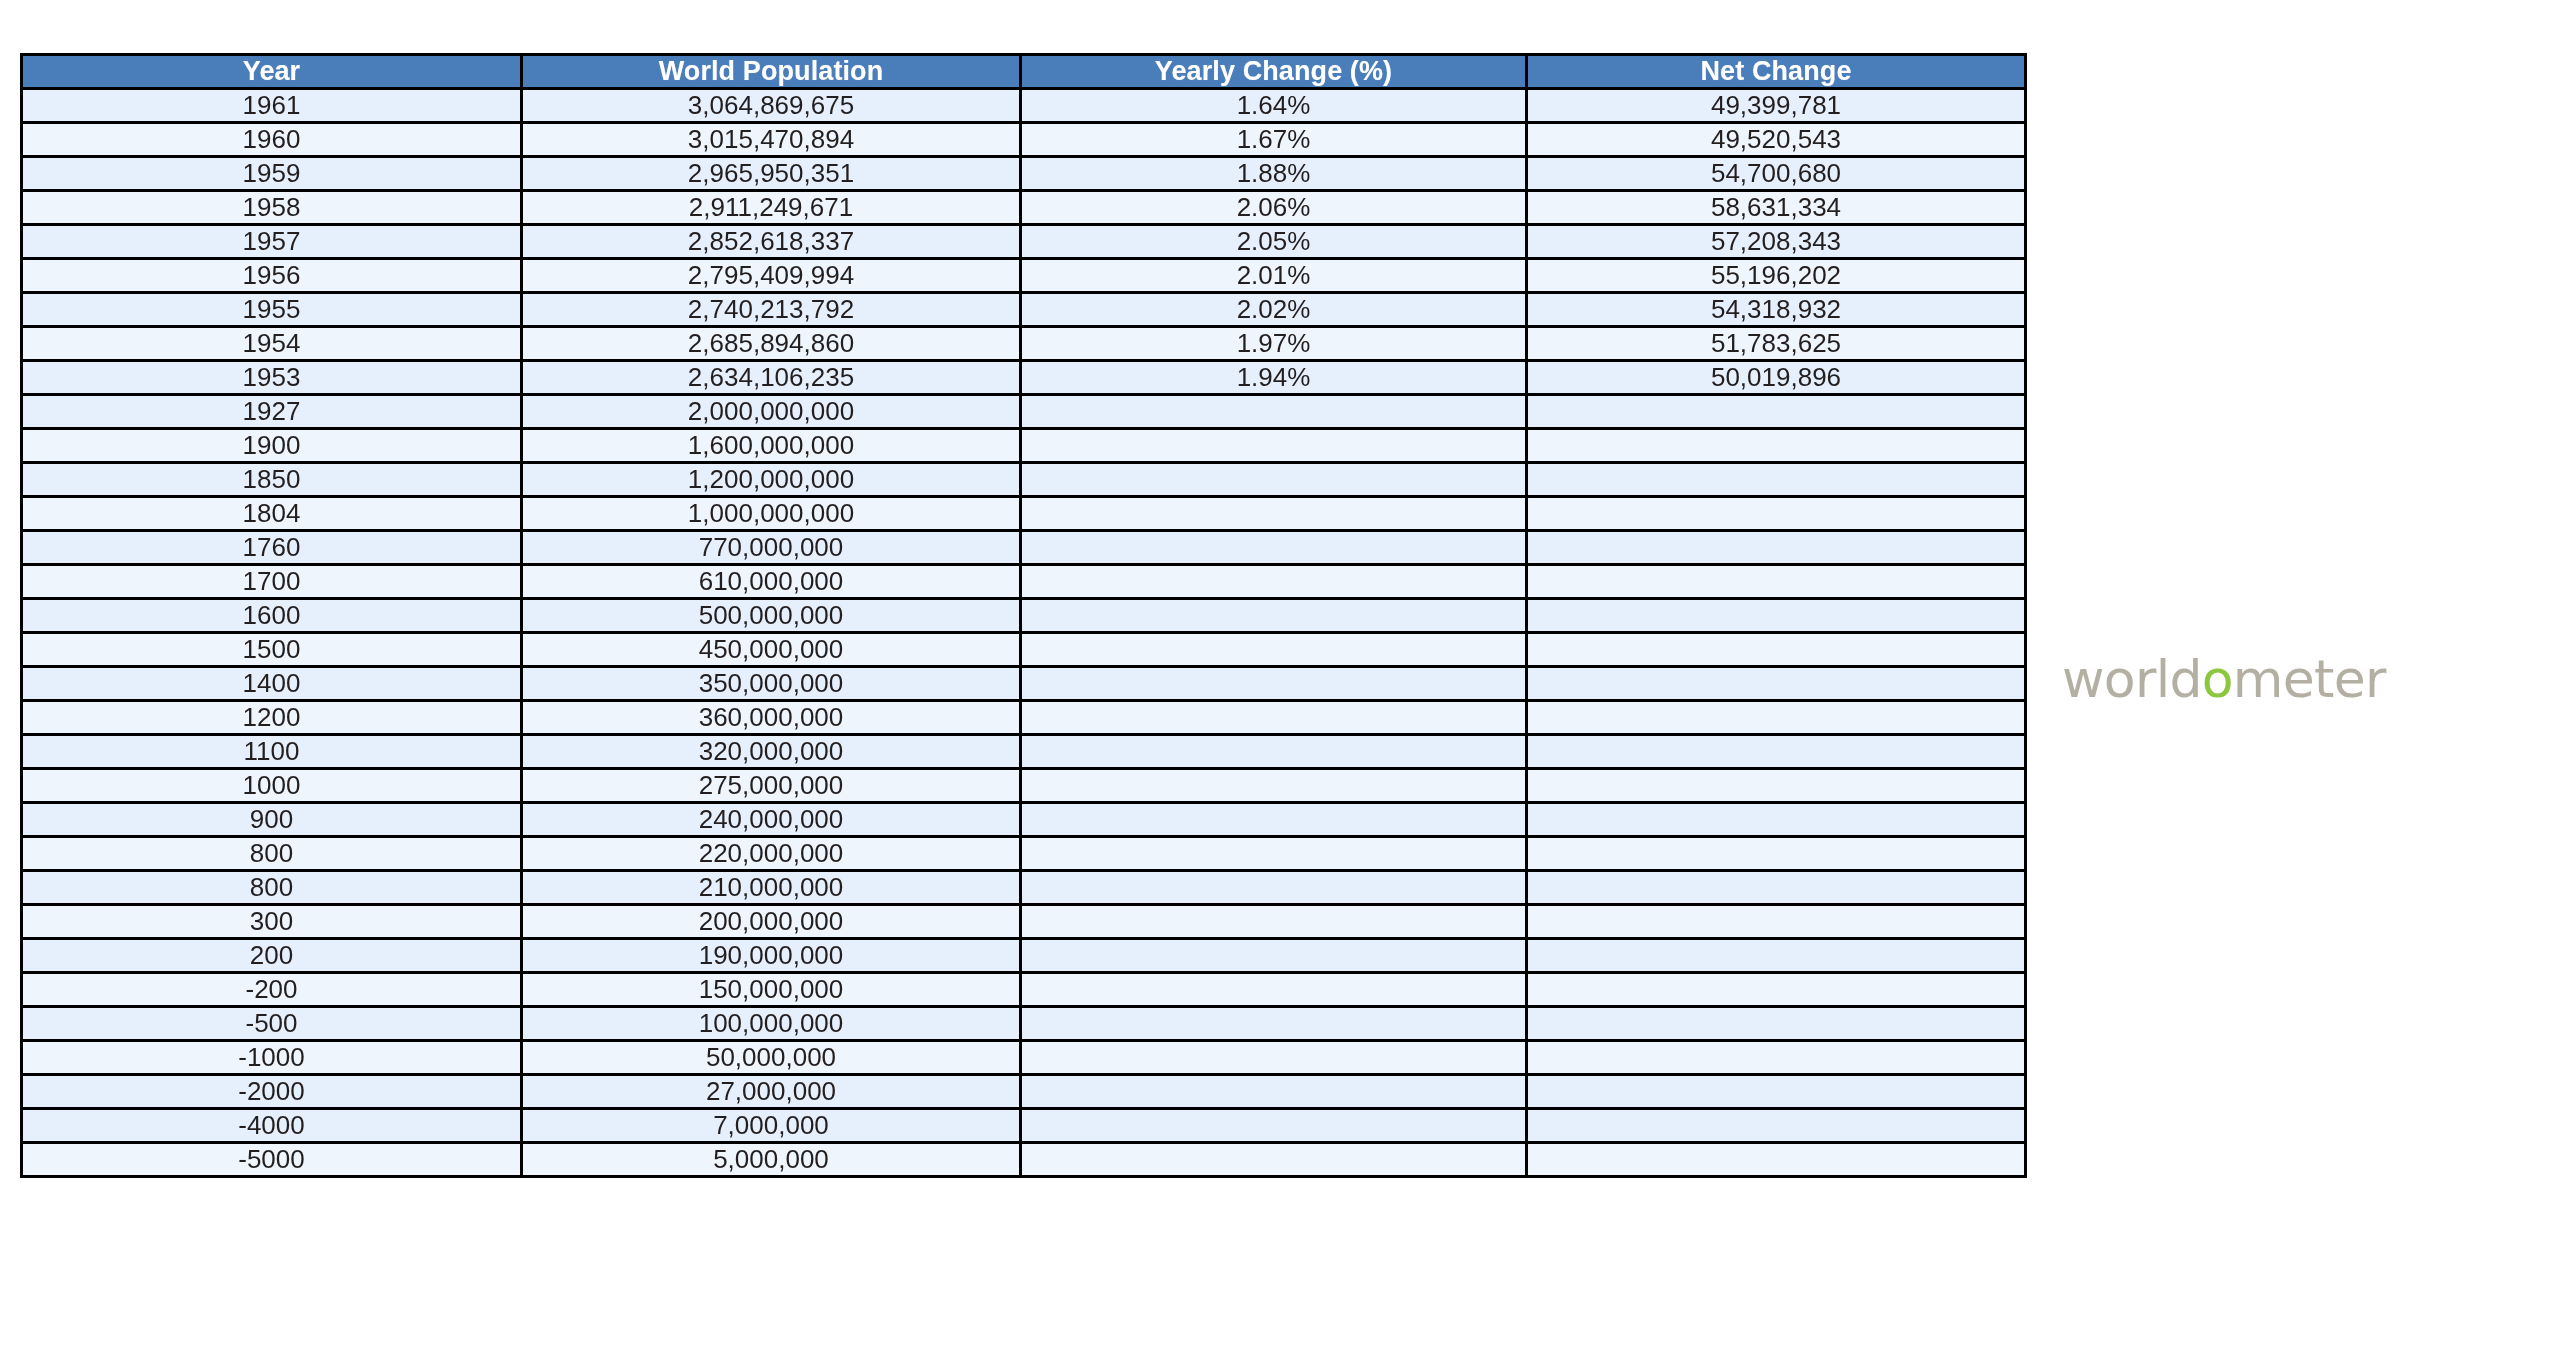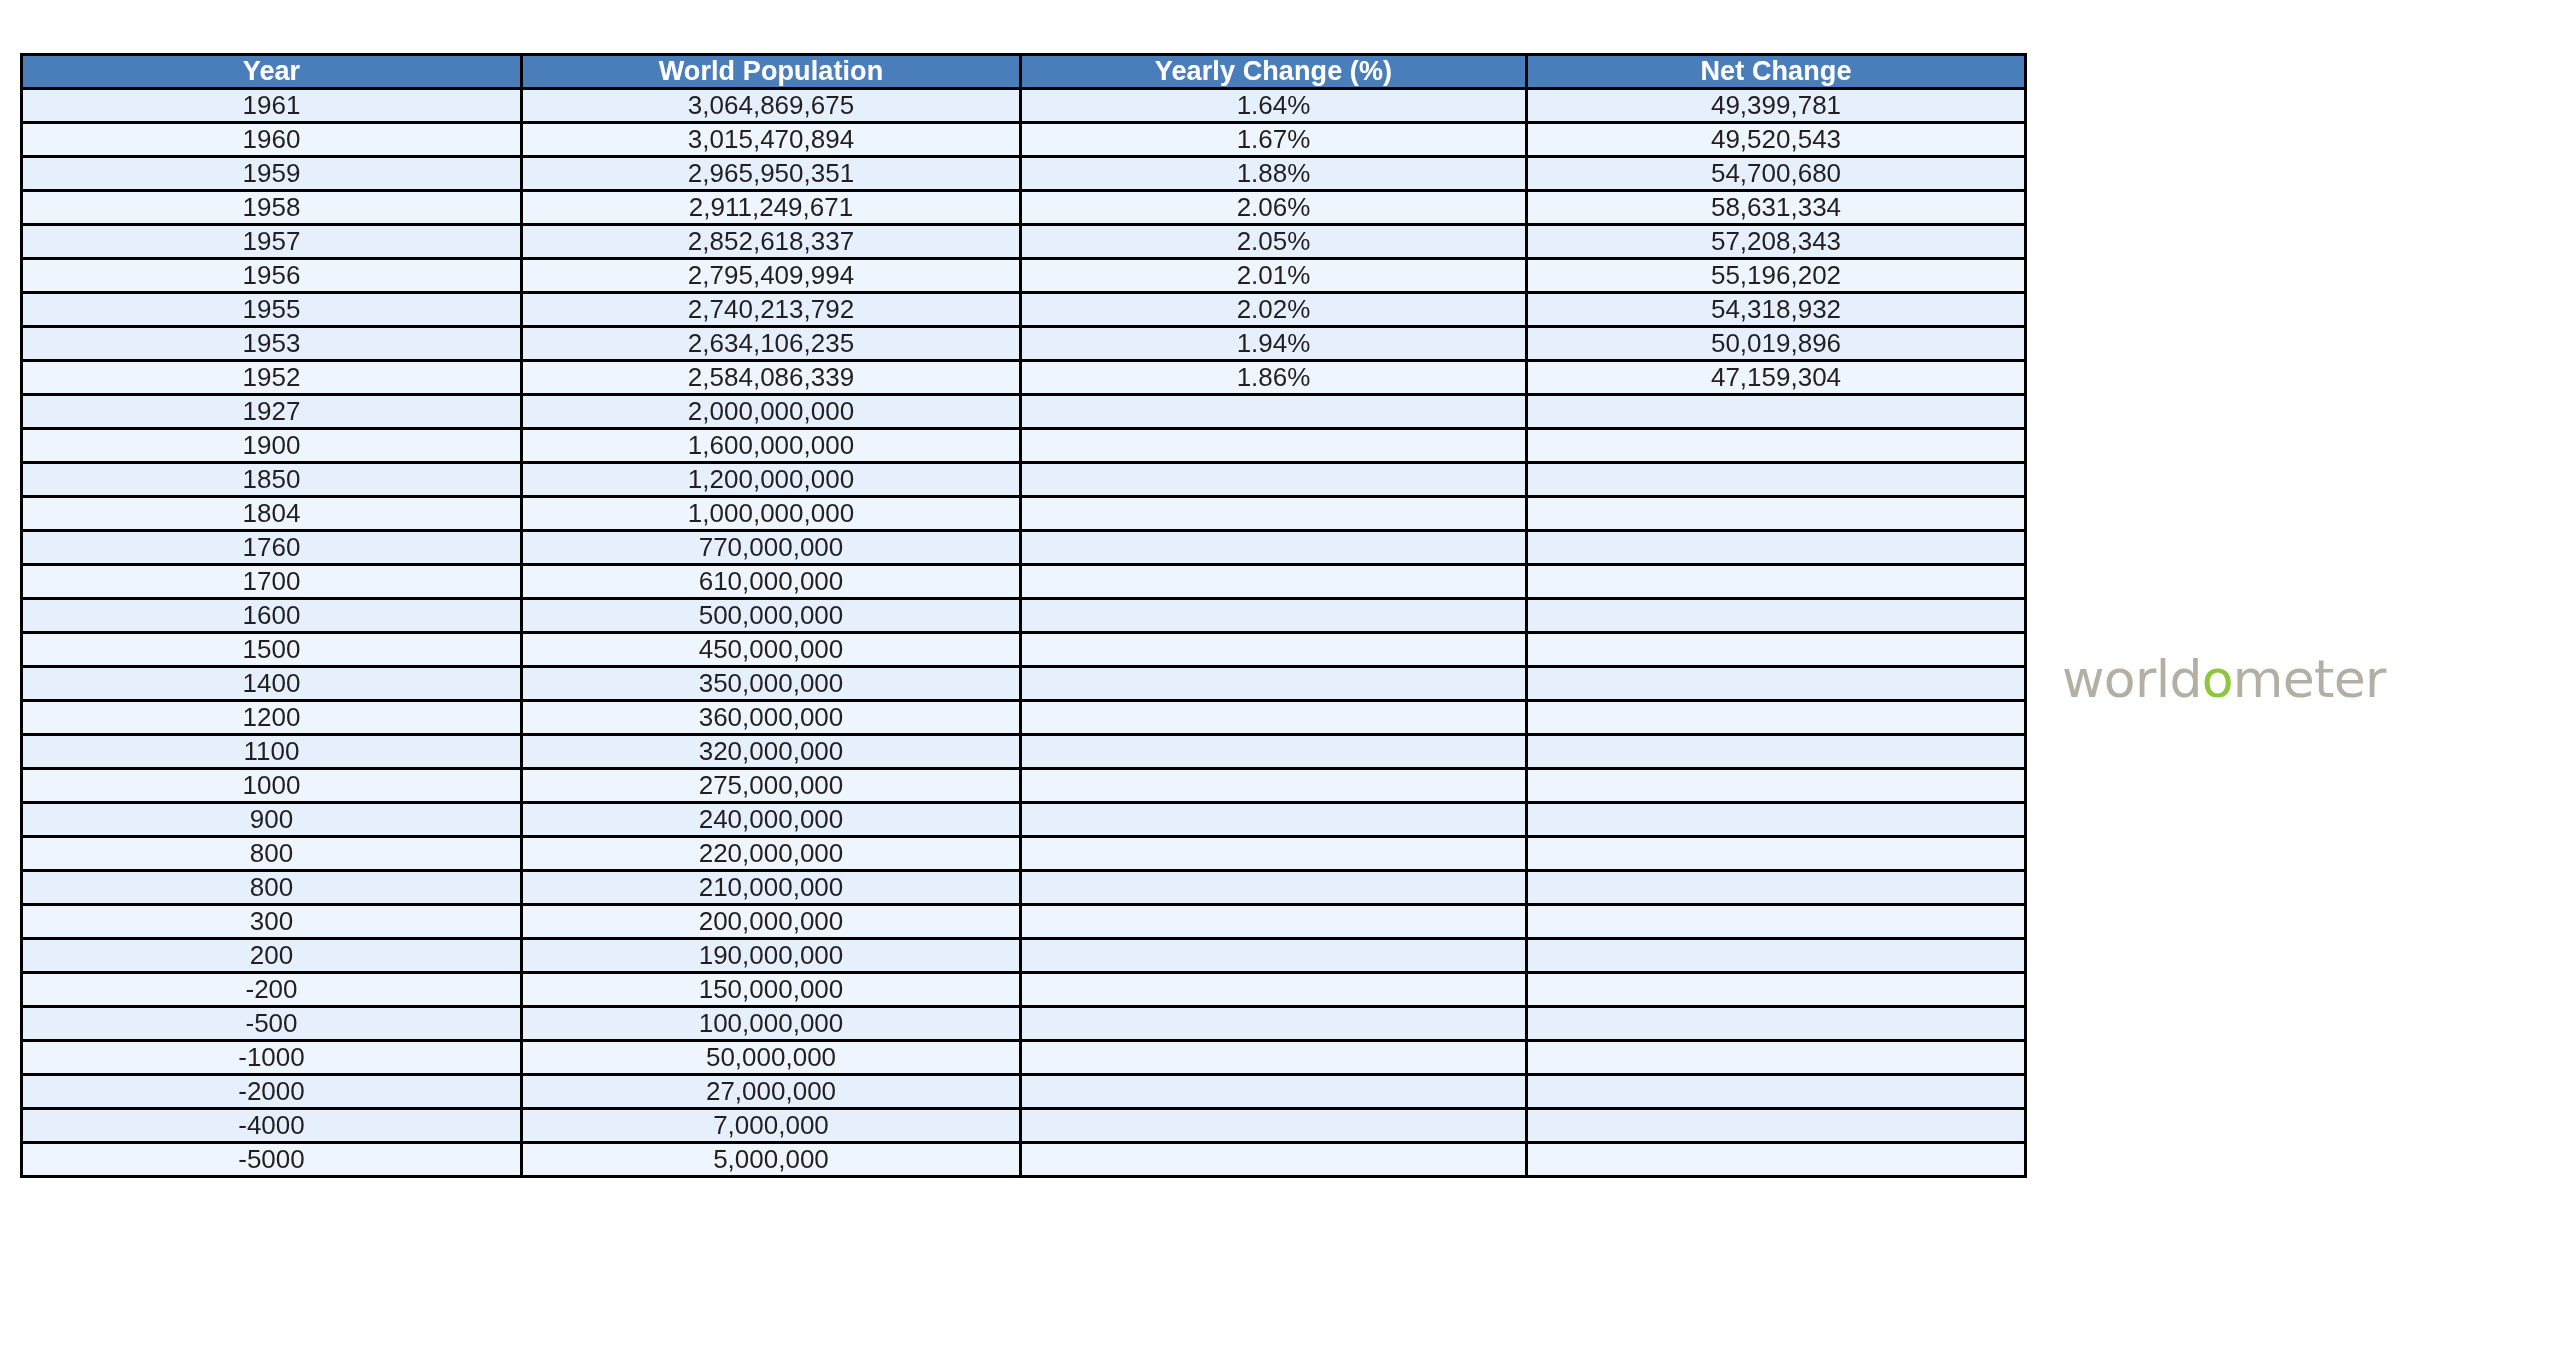"1954" tr.alt { html: none -> <tr> <td>1954</td> <td>2,685,894,860</td> <td>1.97%</td> <td>51,783,625</td> </tr> }
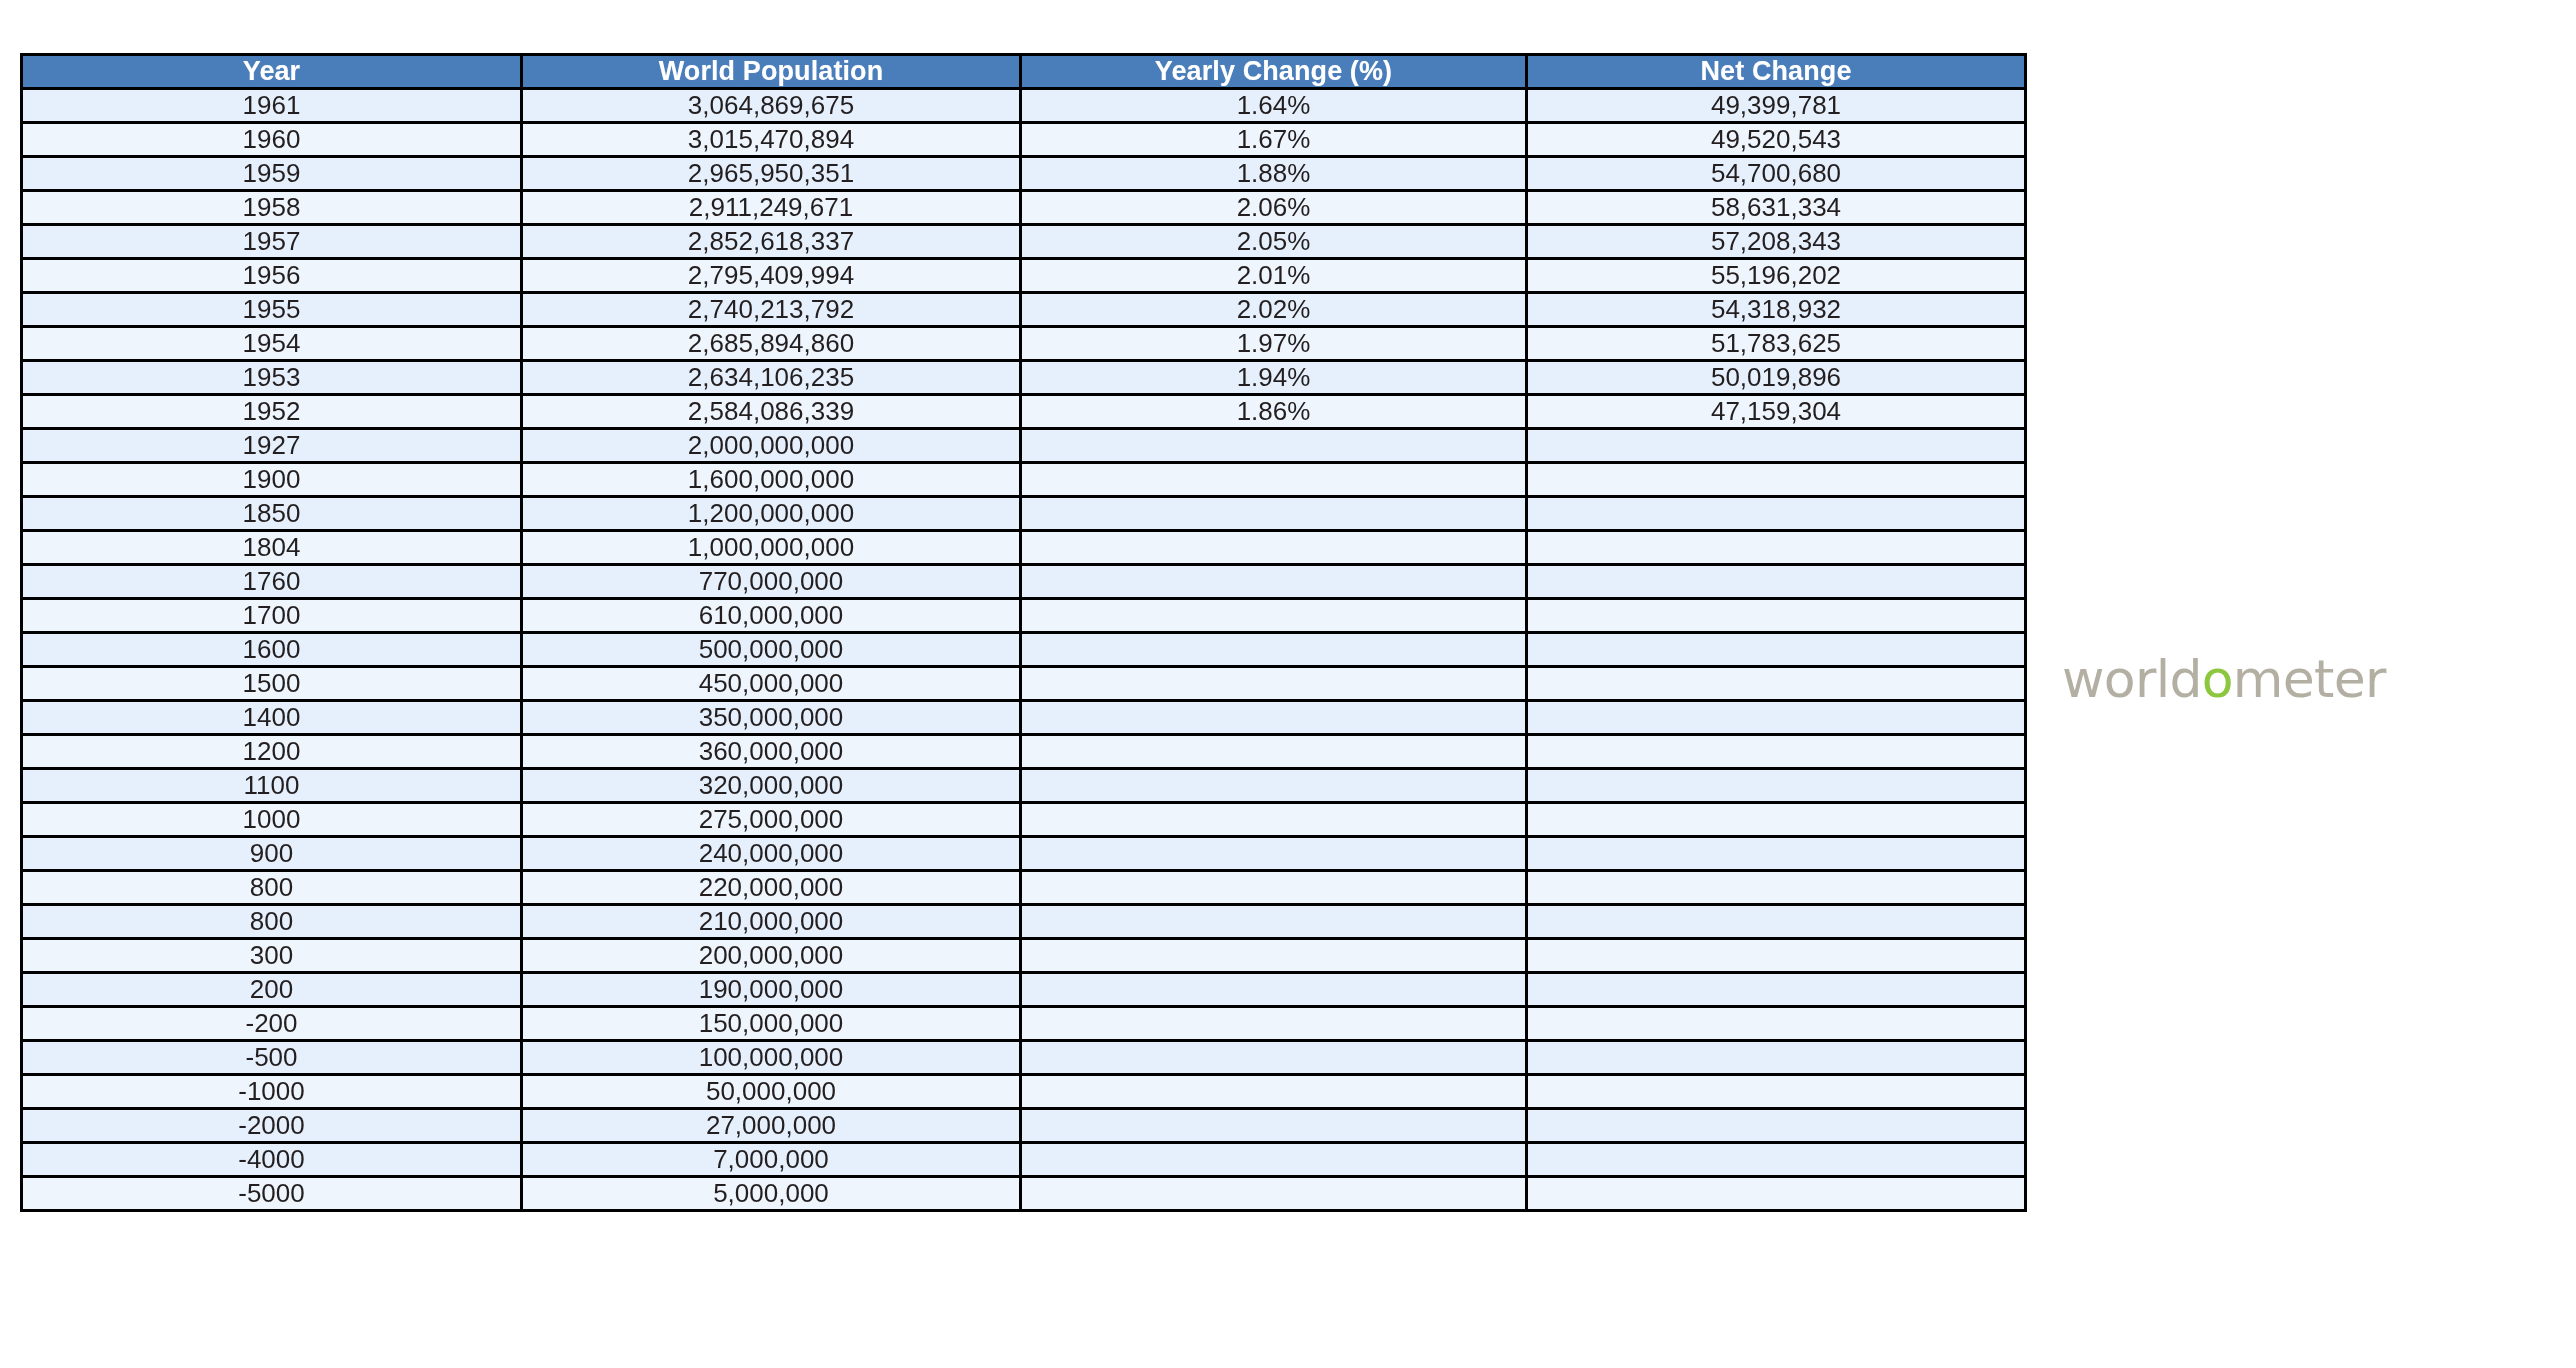"1952" tr.alt { html: <tr> <td>1952</td> <td>2,584,086,339</td> <td>1.86%</td> <td>47,159,304</td> </tr> -> none }
